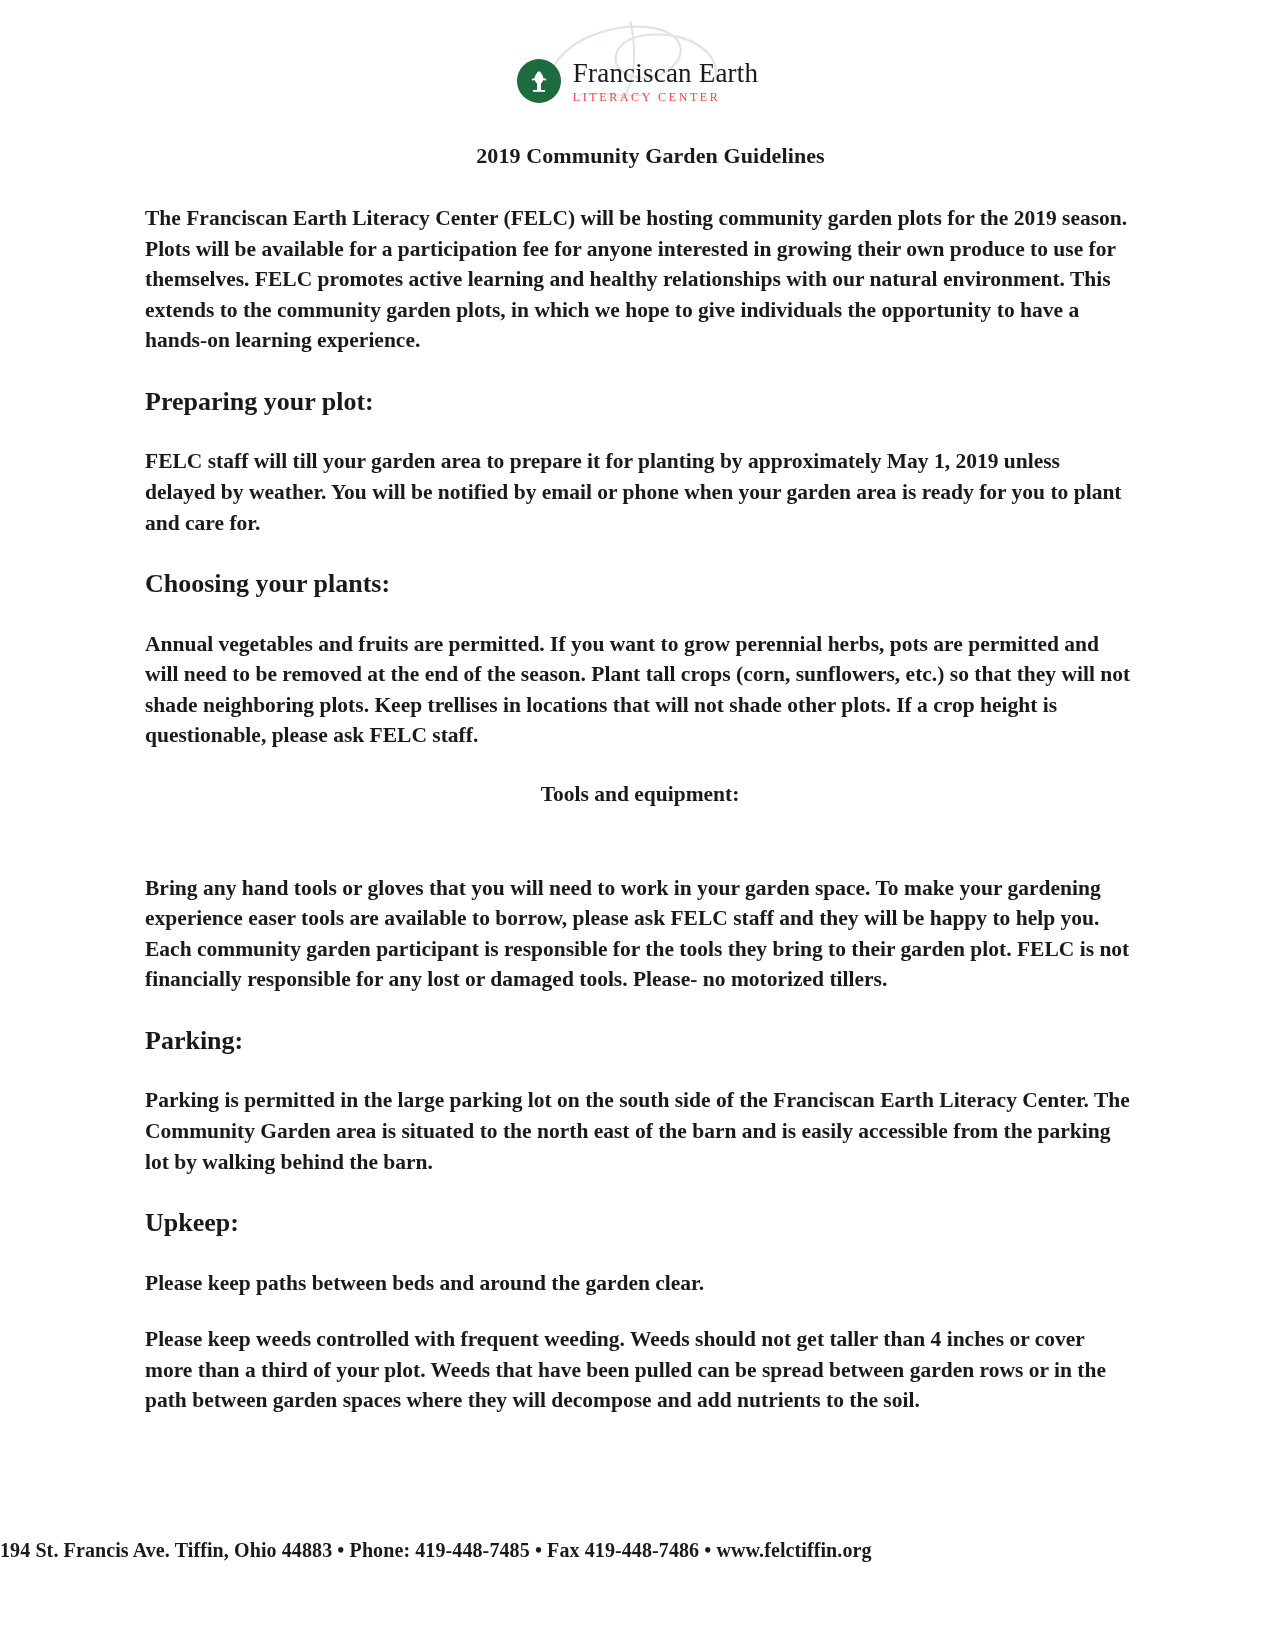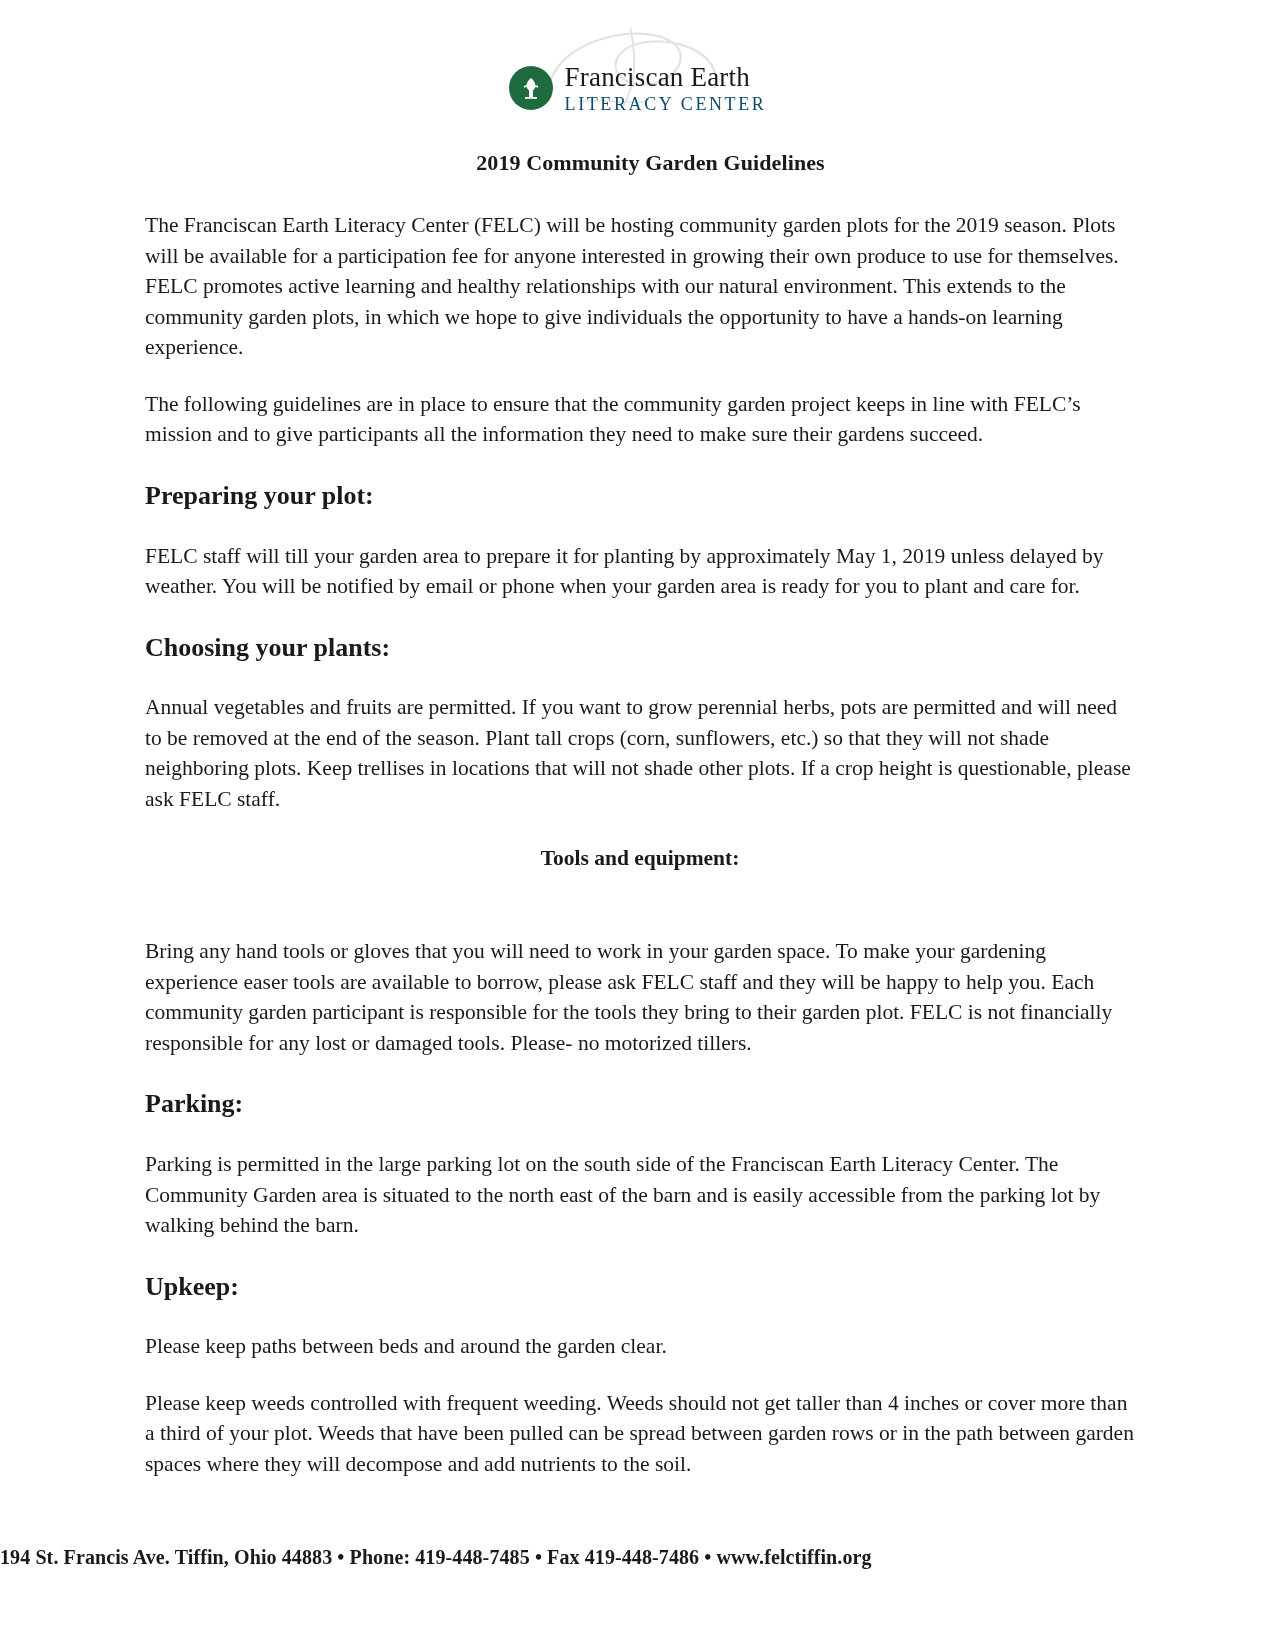"Franciscan Earth" .logo-block { margin: 12px auto -> 5px auto }
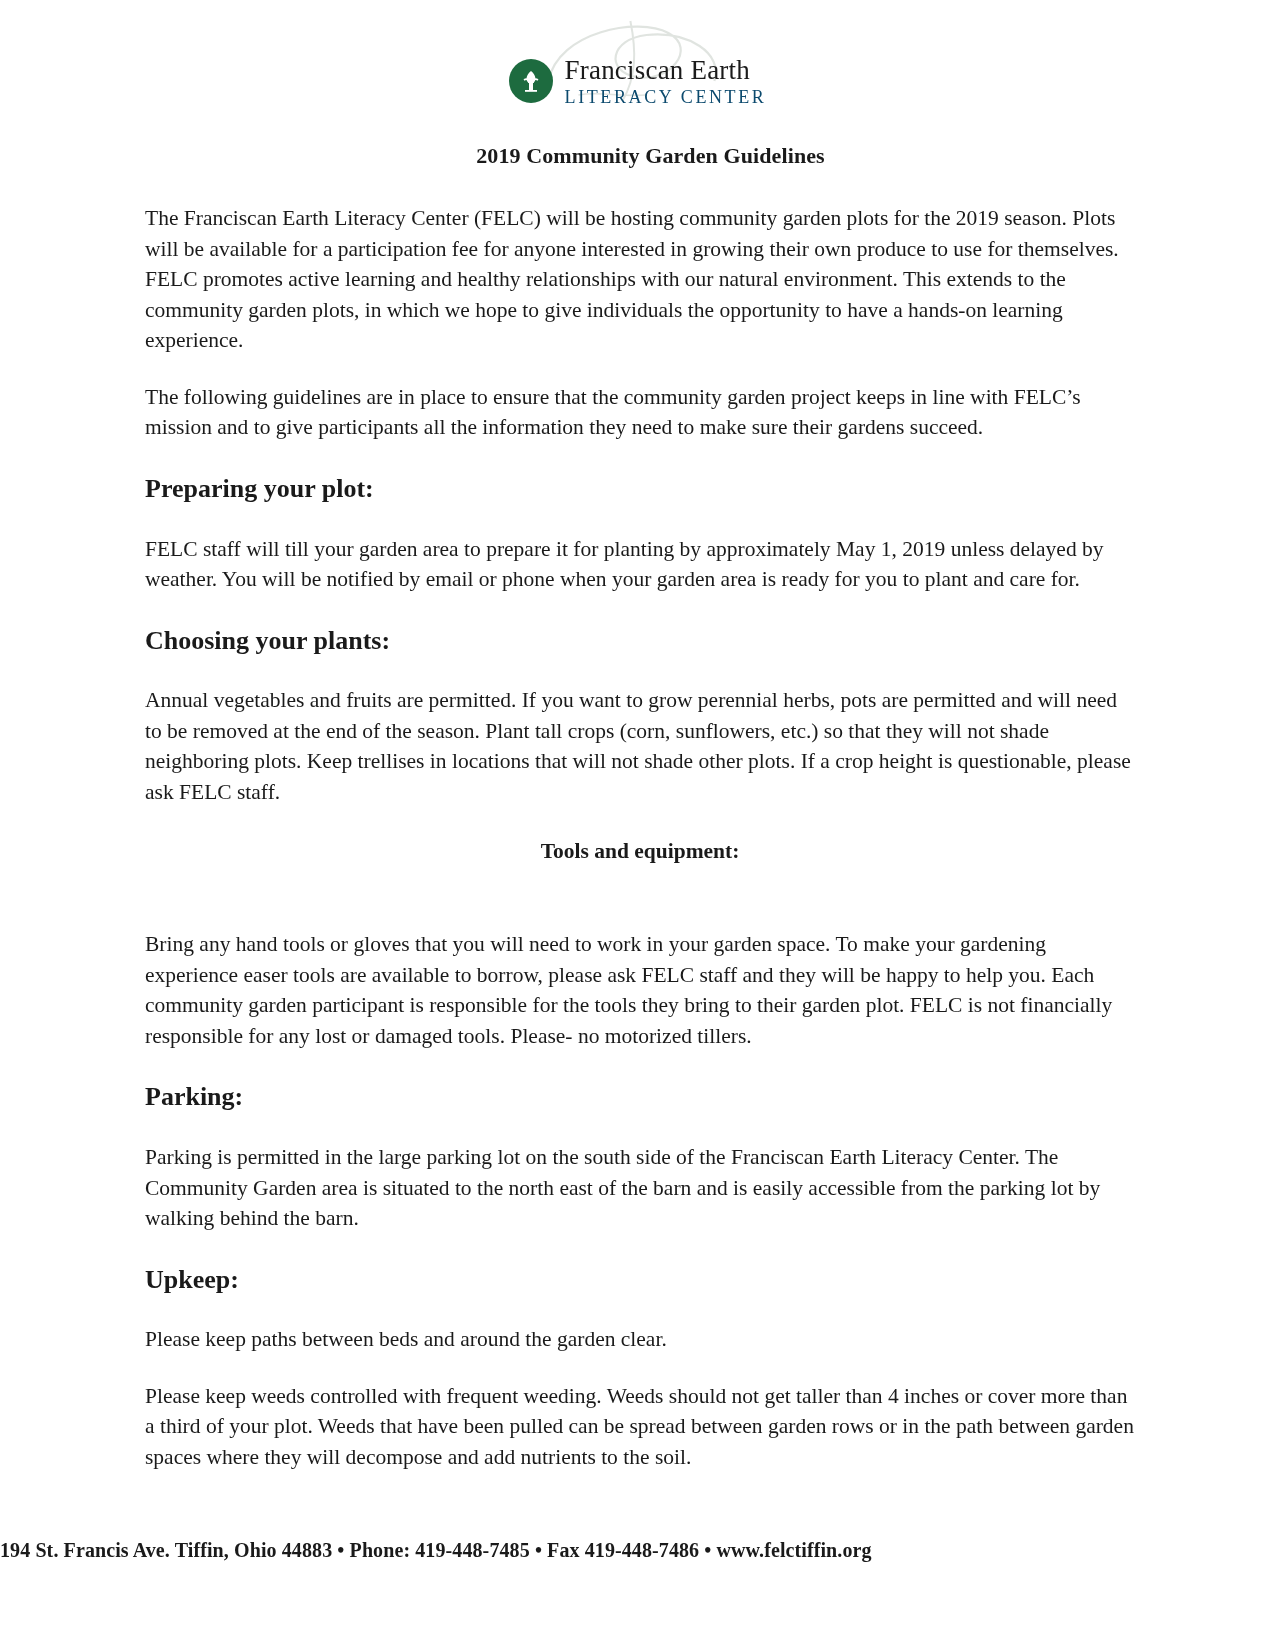"LITERACY CENTER" .logo-sub { color: #0c4a6e -> #ef4444; font-size: 18px -> 12px }
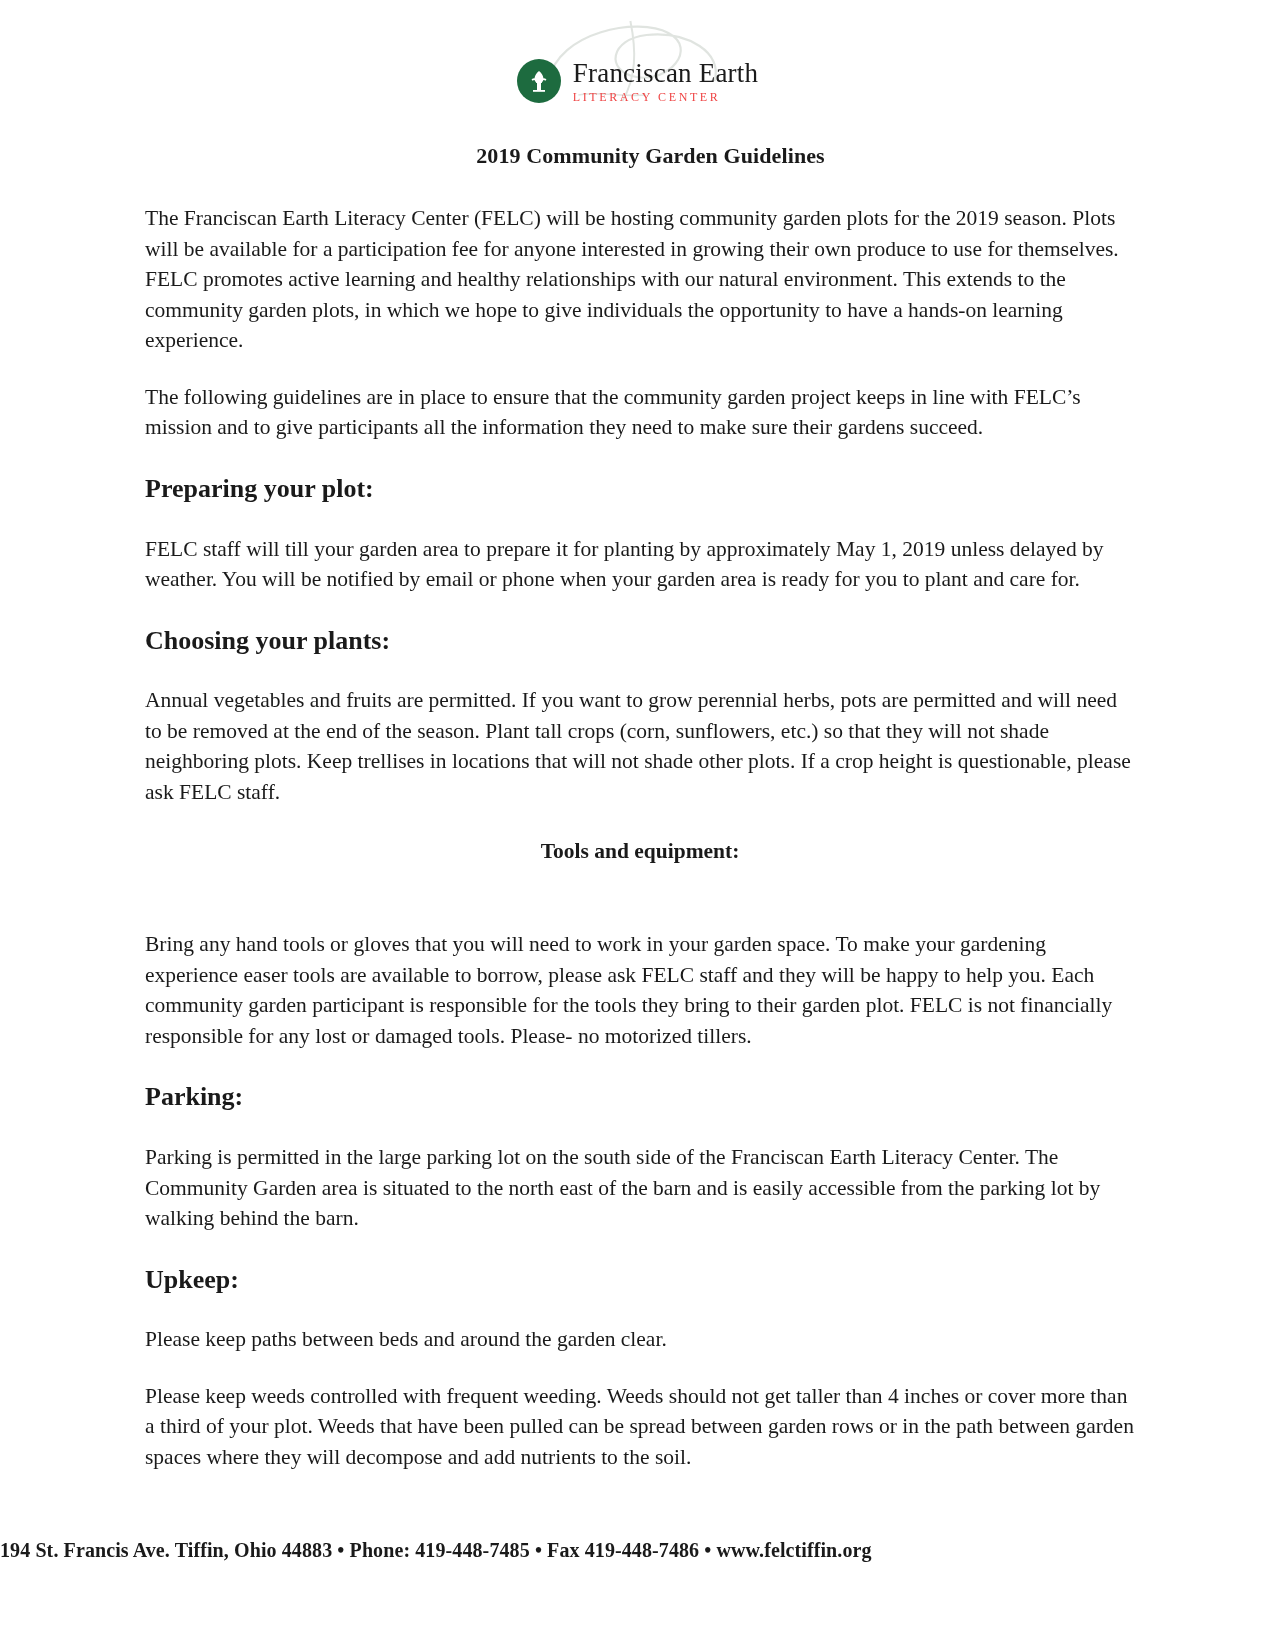"The Franciscan Earth Literacy Center" p.para { font-weight: none -> bold }
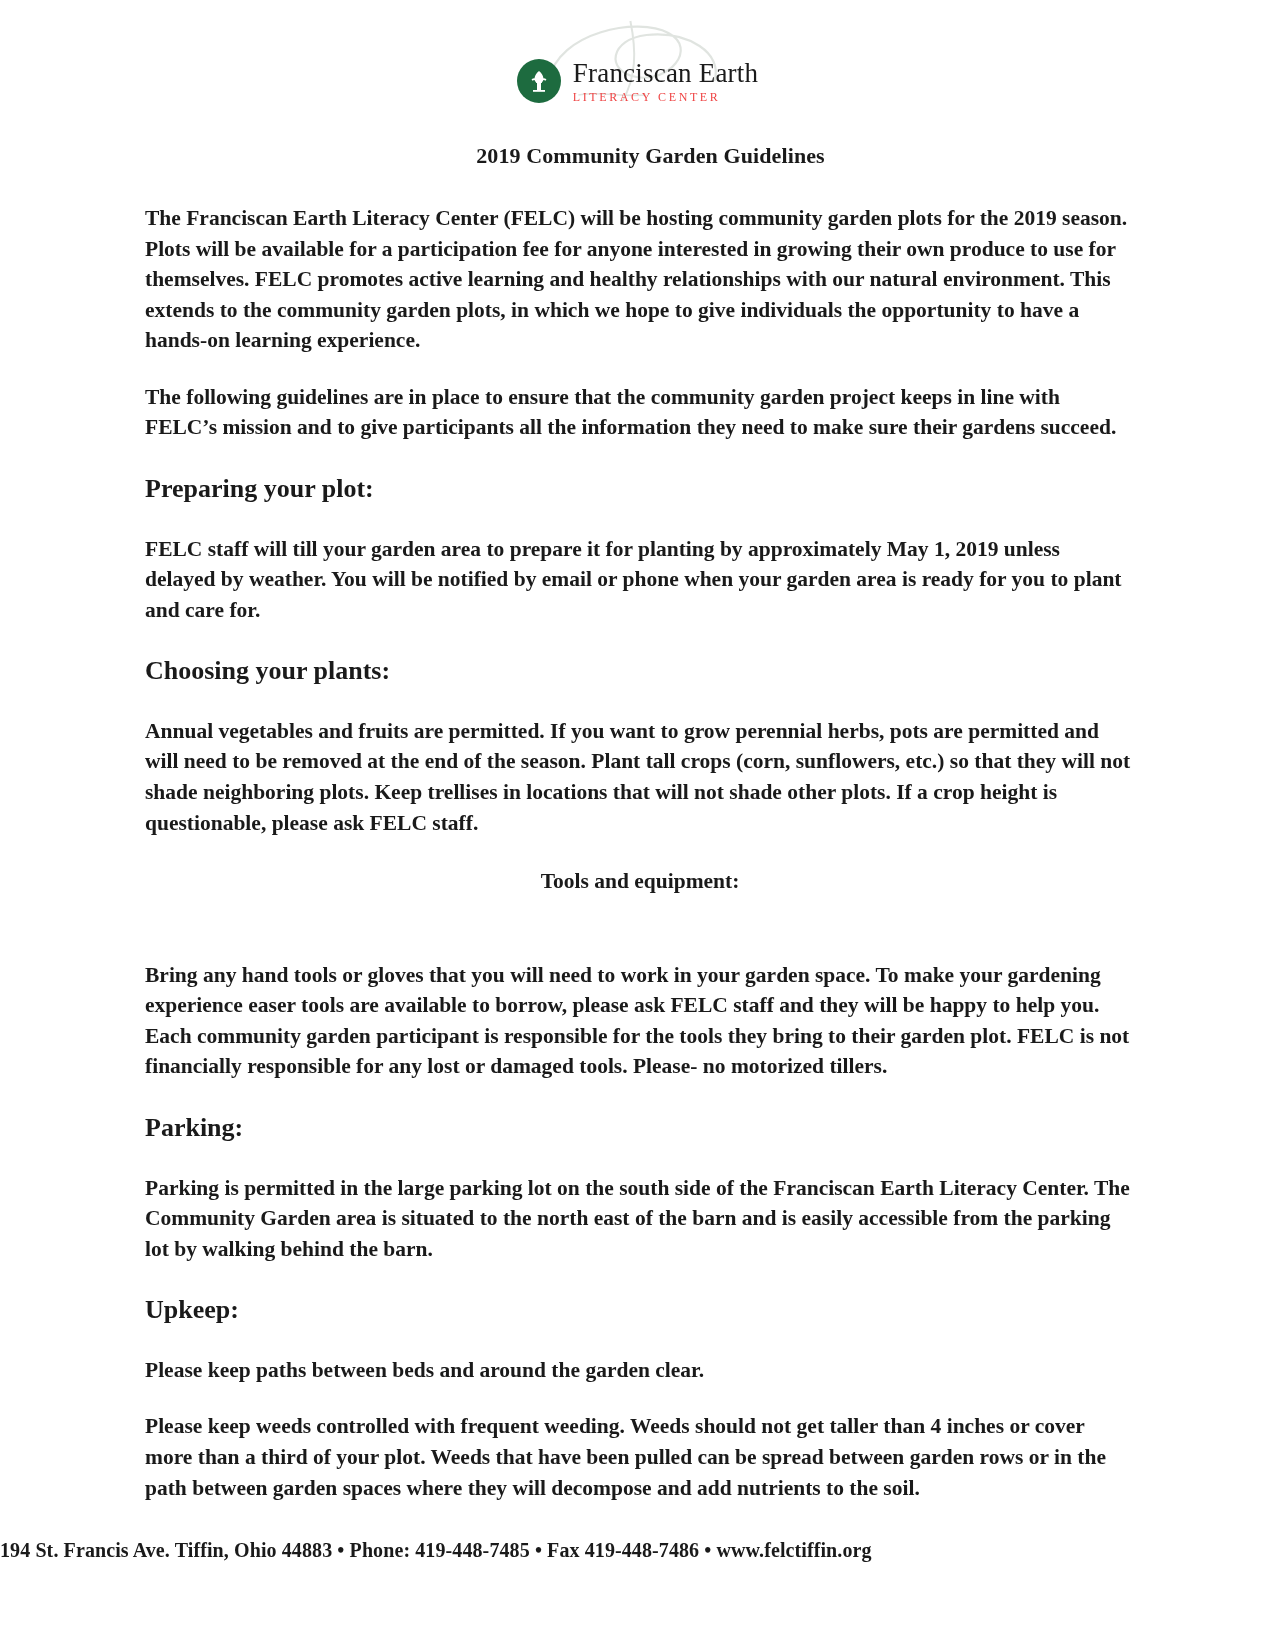"The following guidelines are in" p.para { html: <p> The following guidelines are in place to ensure that the community garden project keeps in line with FELC’s mission and to give participants all the information they need to make sure their gardens succeed.</p> -> none }
